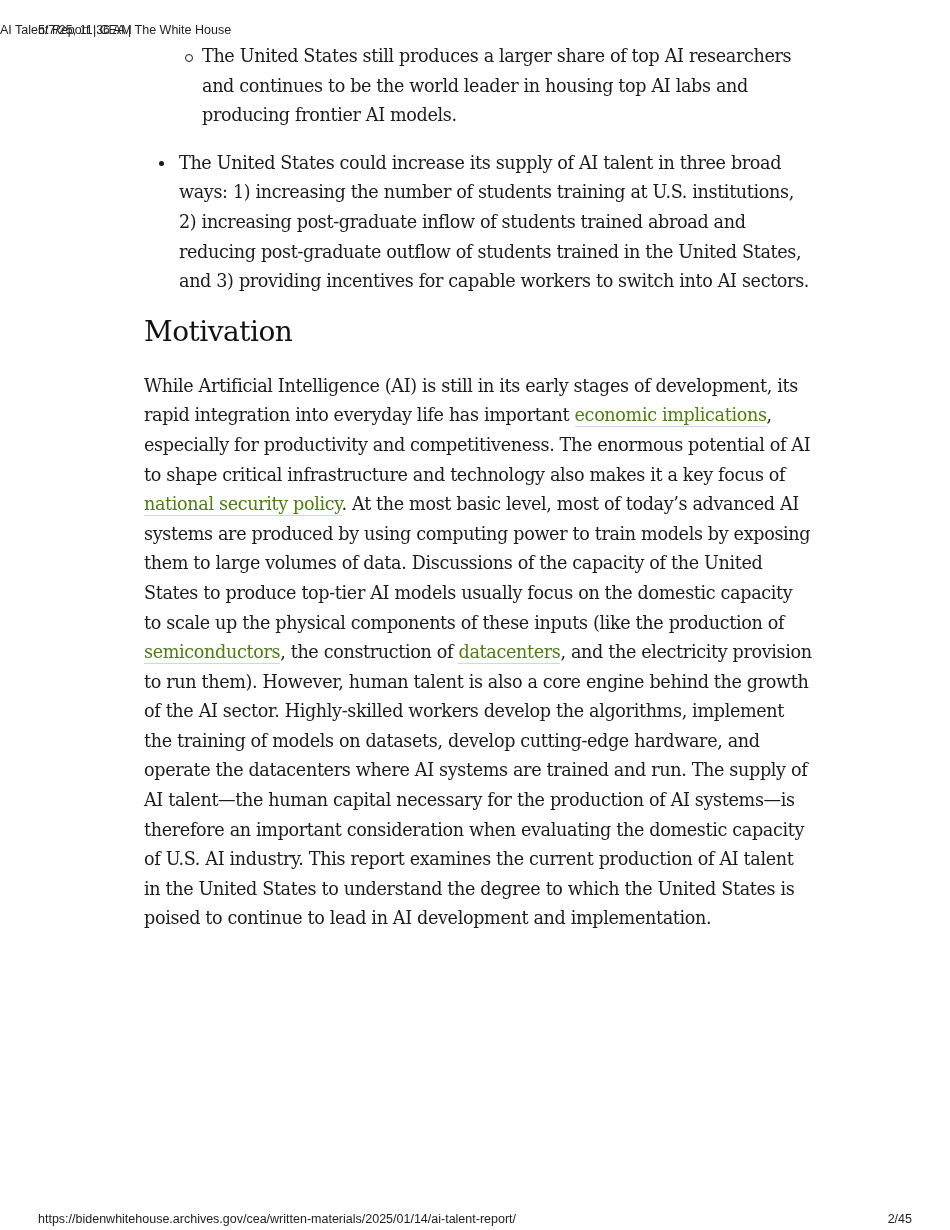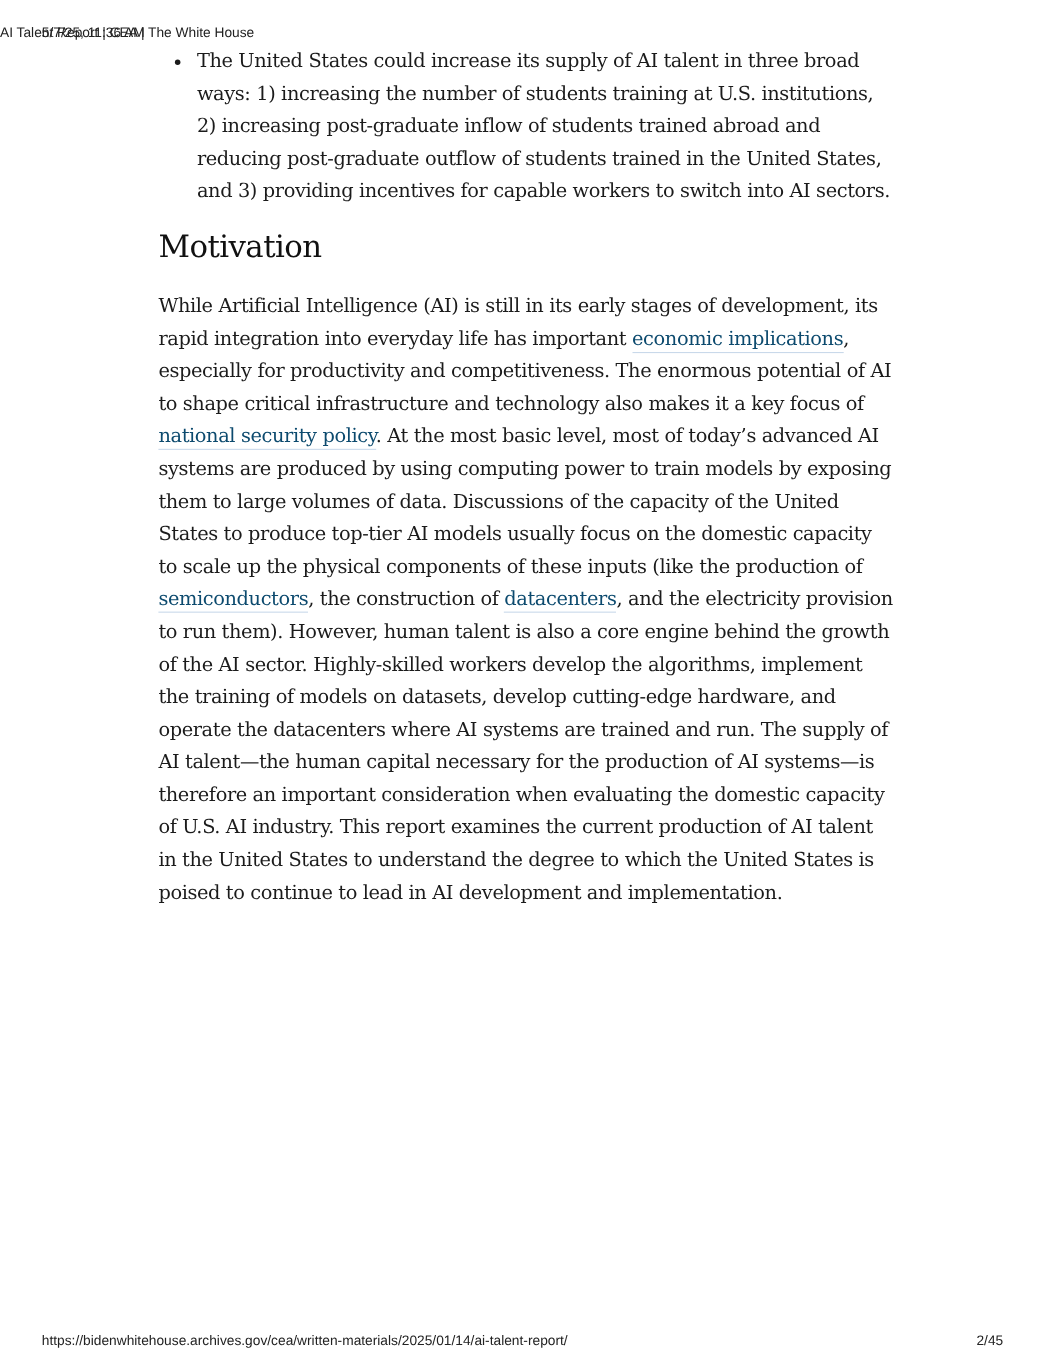"The United States still produces" ul.sub-list { html: none -> <ul> <li>The United States still produces a larger share of top AI researchers and continues to be the world leader in housing top AI labs and producing frontier AI models.</li> </ul> }
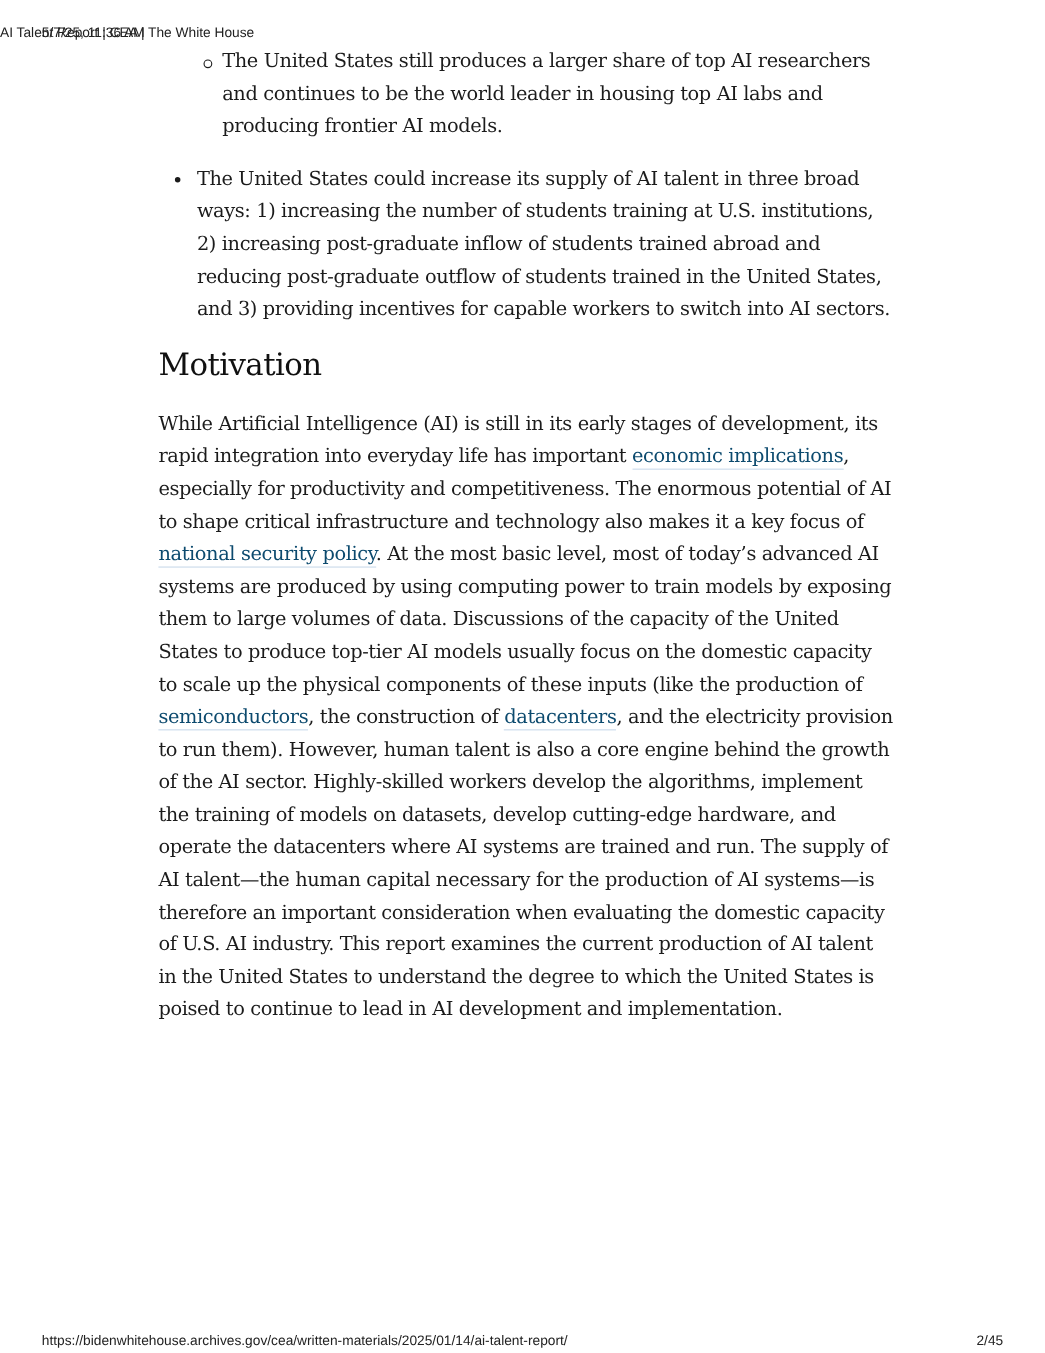"economic implications" a.link { color: #0c4a6e -> #4d7c0f }
